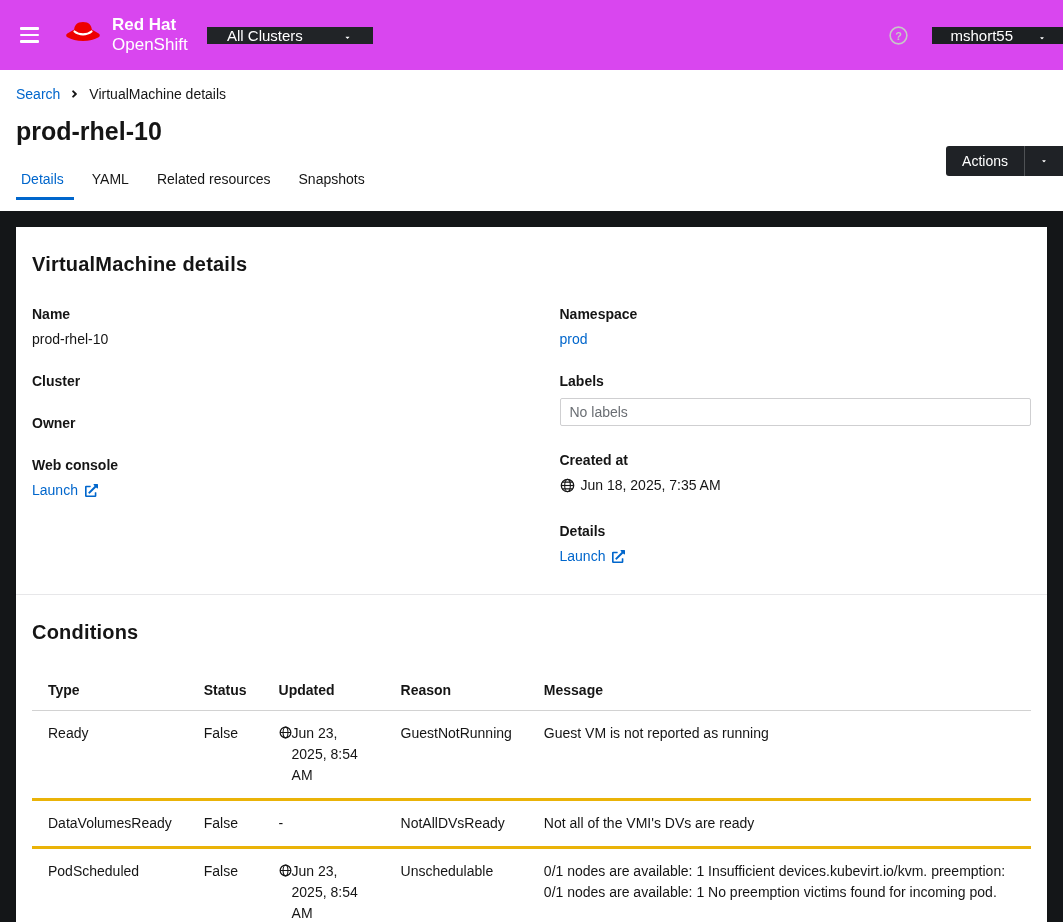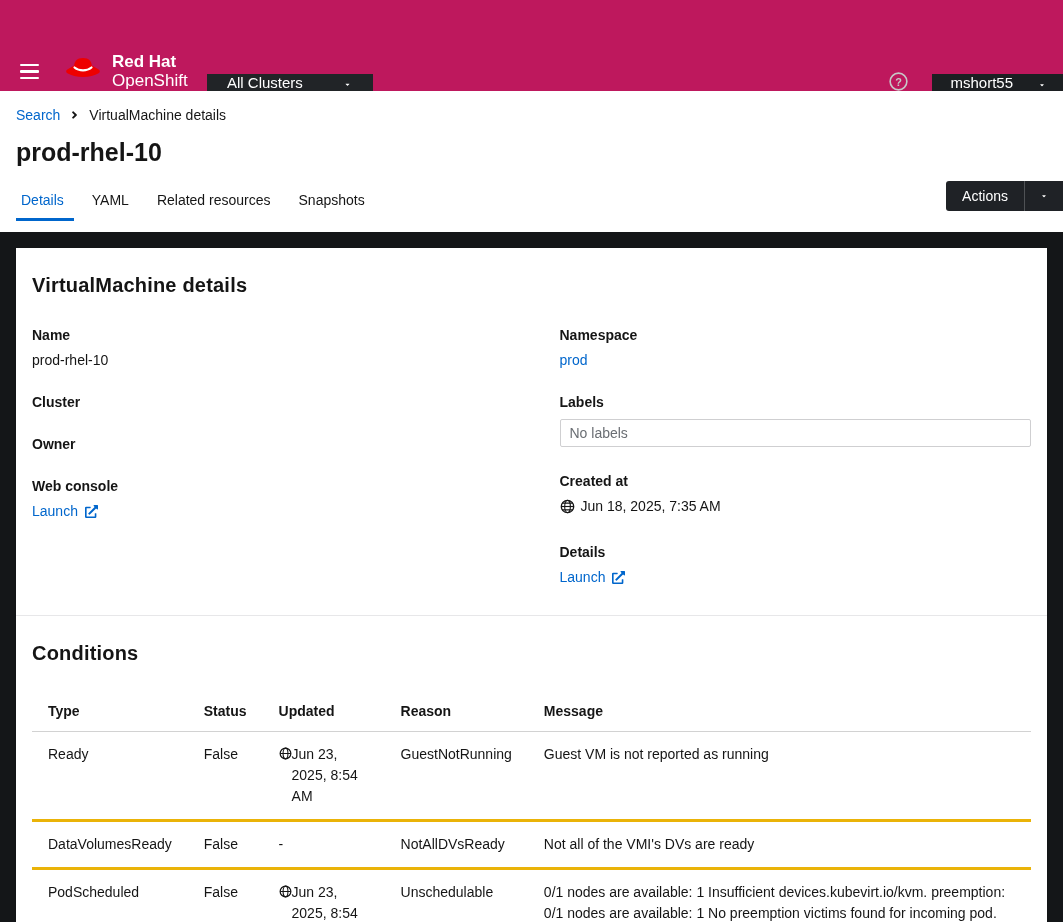"Red Hat" .masthead { align-items: flex-end -> center; background: #be185d -> #d946ef; height: 91px -> 70px }
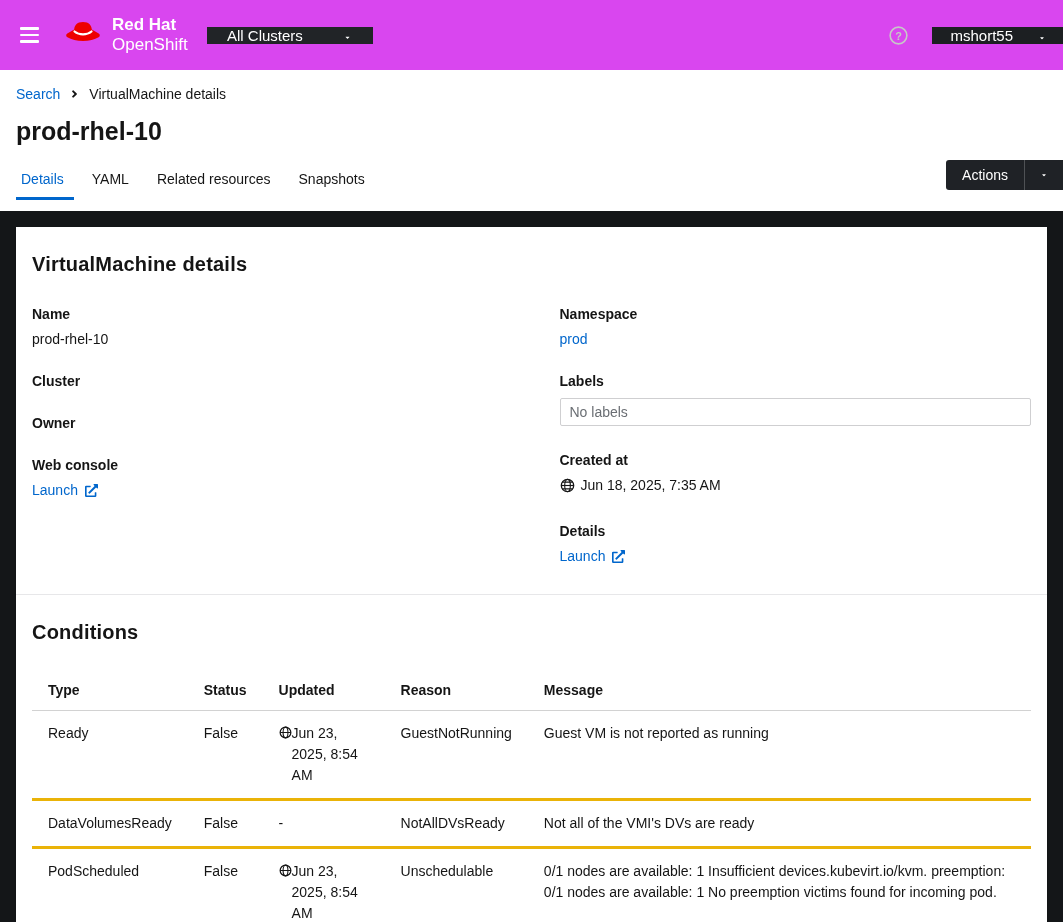"Actions" .actions-btn { bottom: 21px -> 35px }
